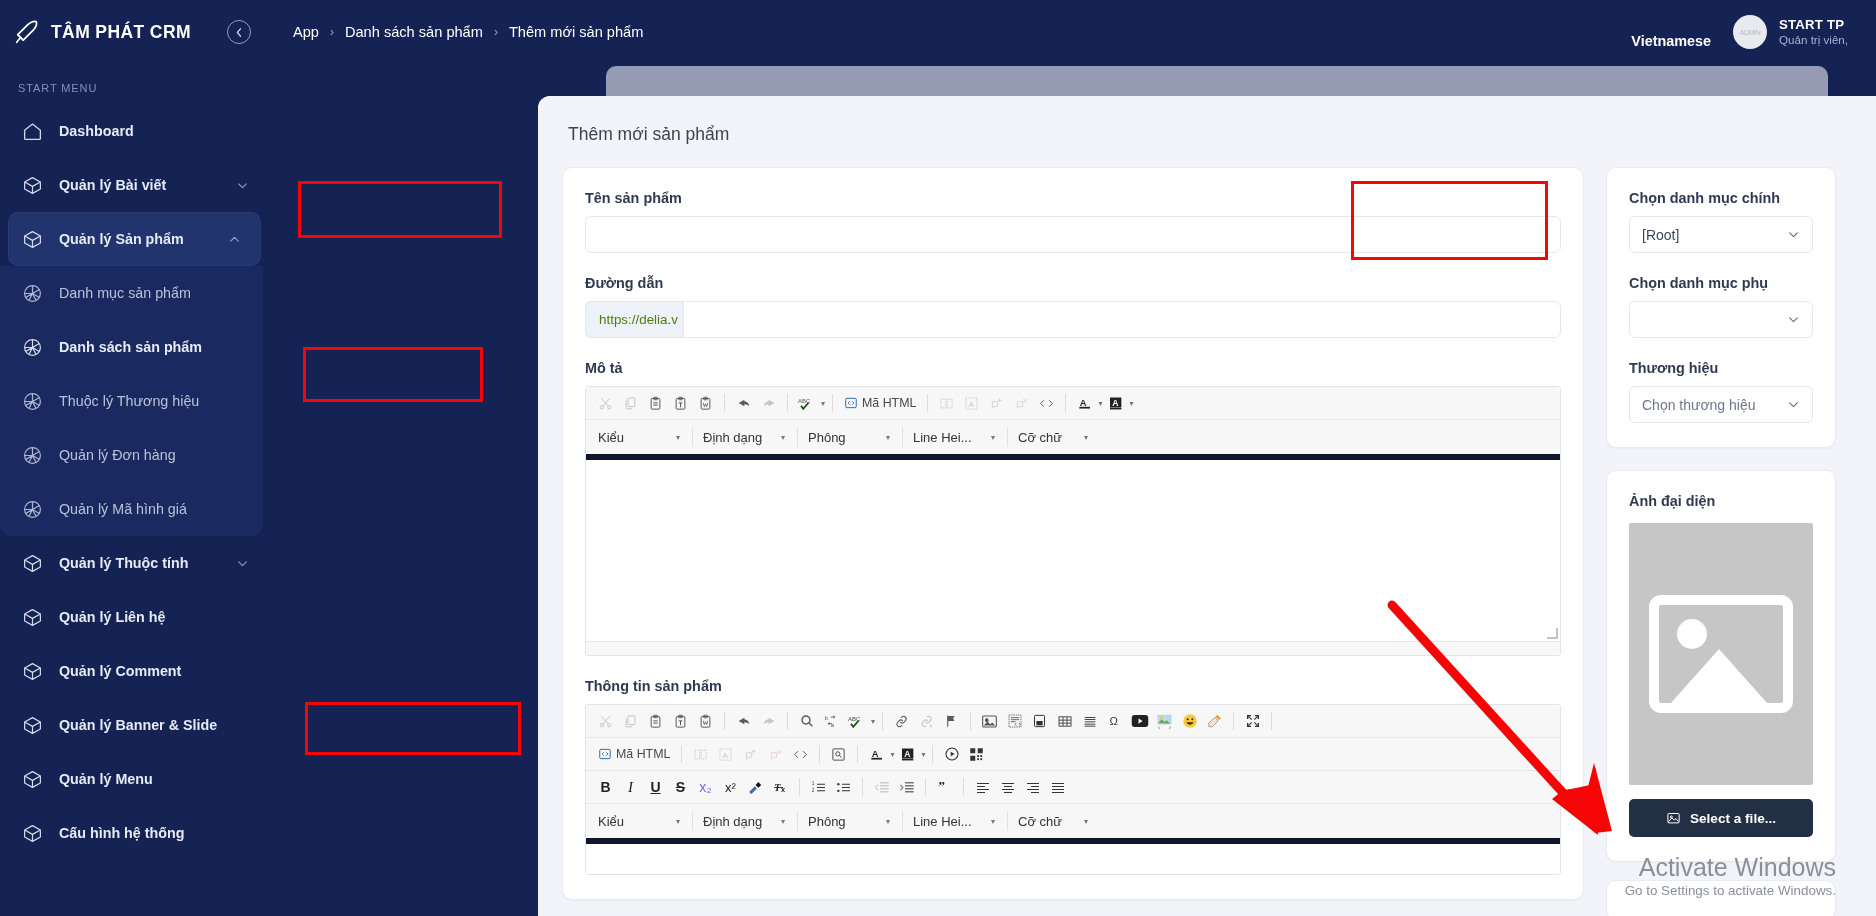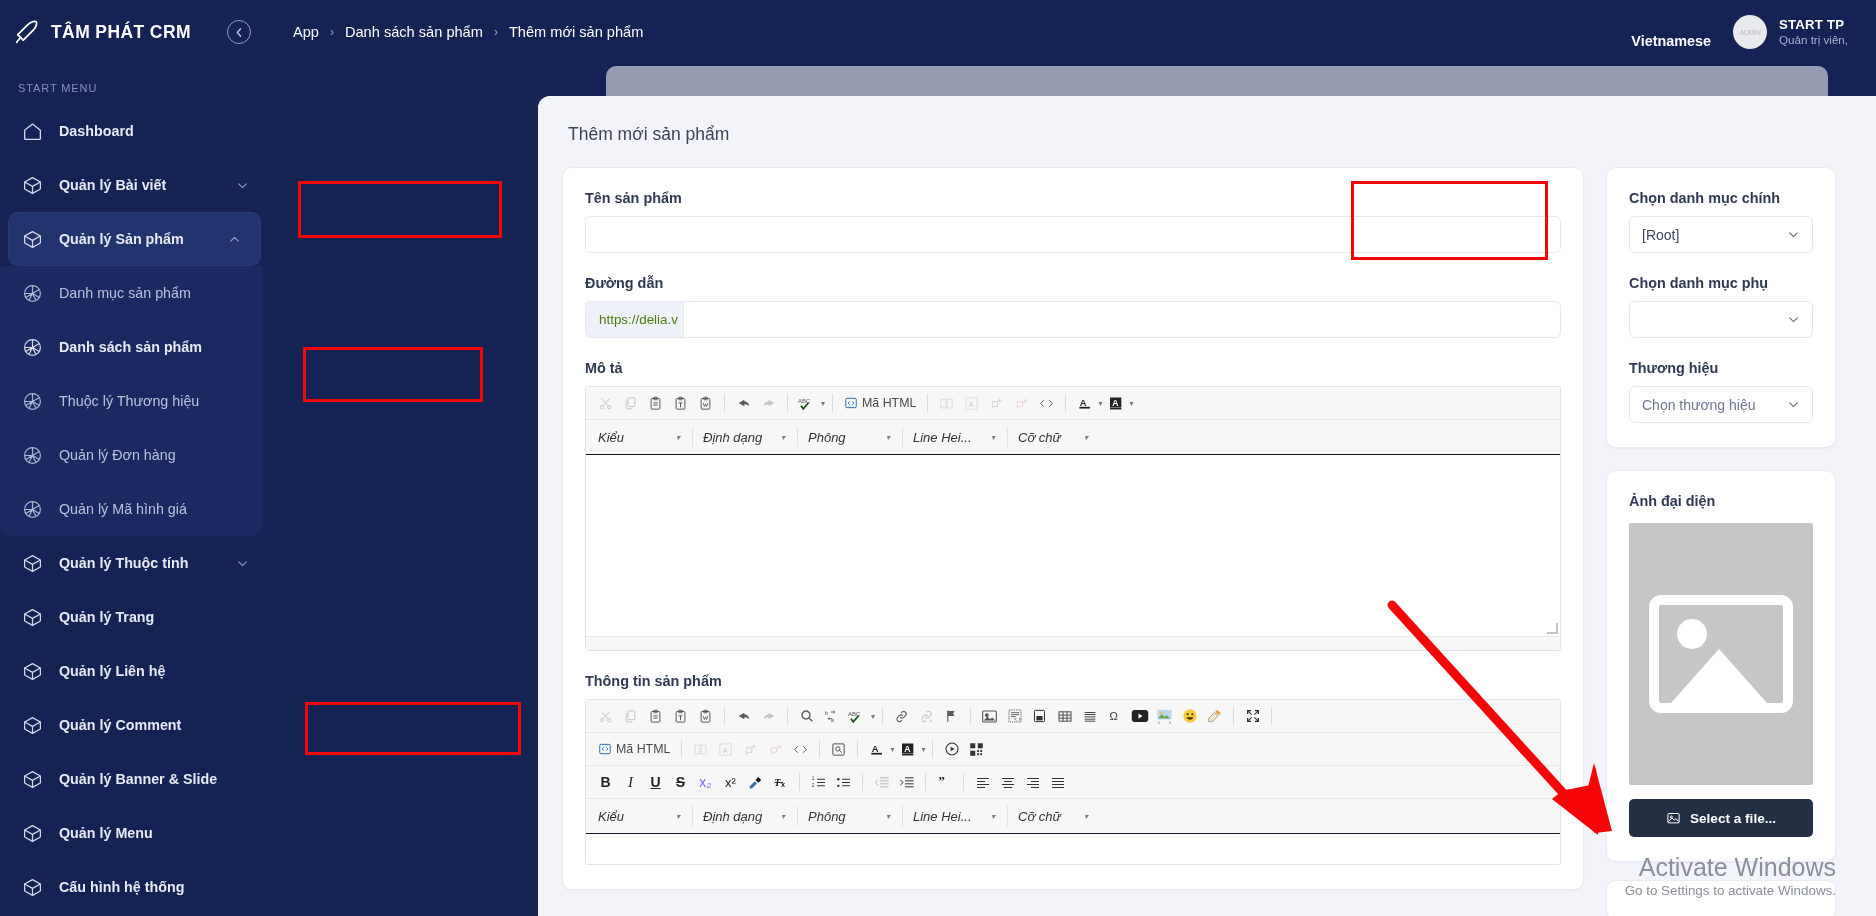"Kiểu" .tb-row.last { border-bottom: 1px solid #0f172a -> 6px solid #0f172a; font-style: italic -> none }
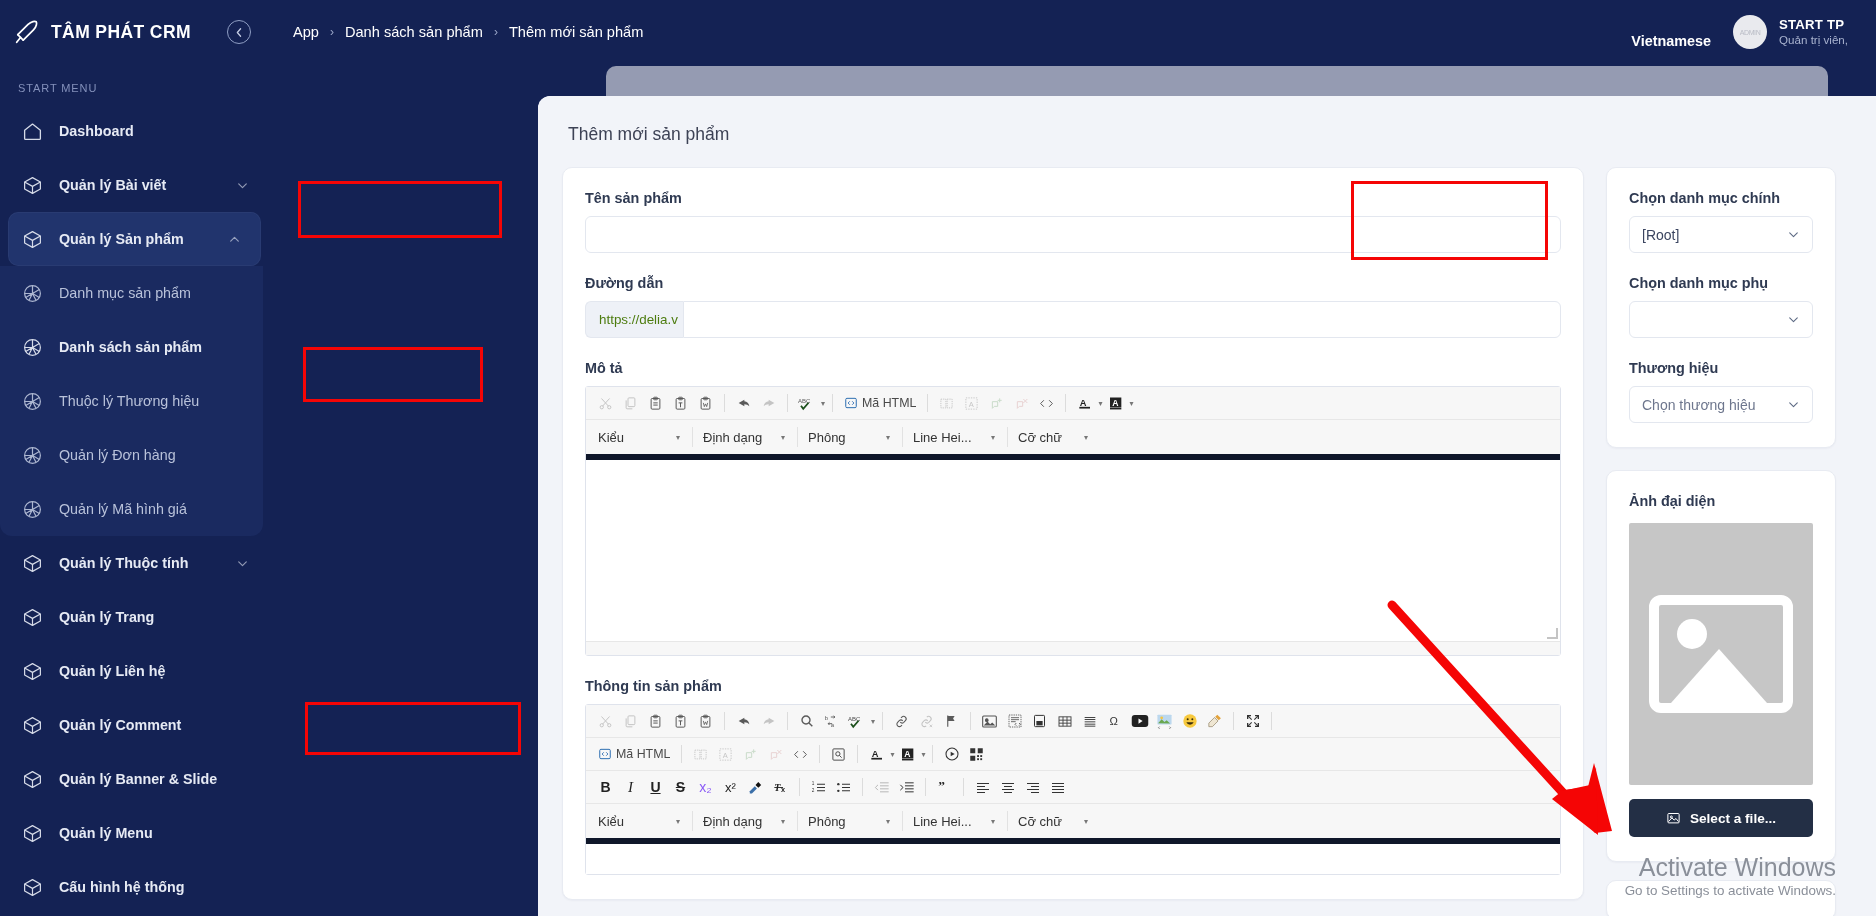"Quản lý Trang" div.nav-item { html: <div> <span> <svg> <path></path> <path></path> <path></path> </svg> </span> <span>Quản lý Trang</span> </div> -> none }
